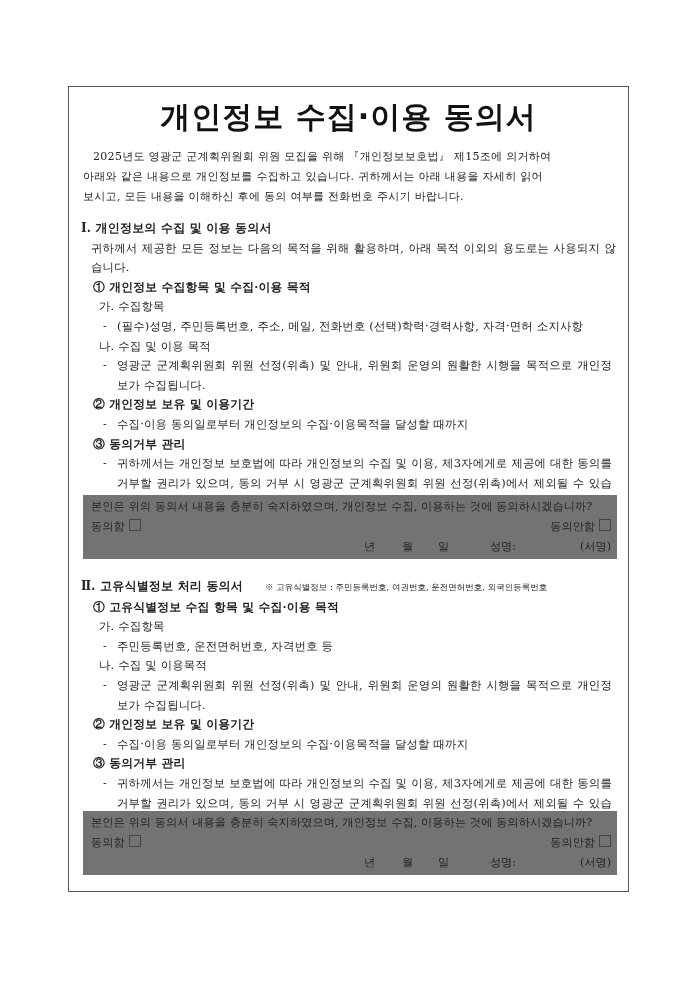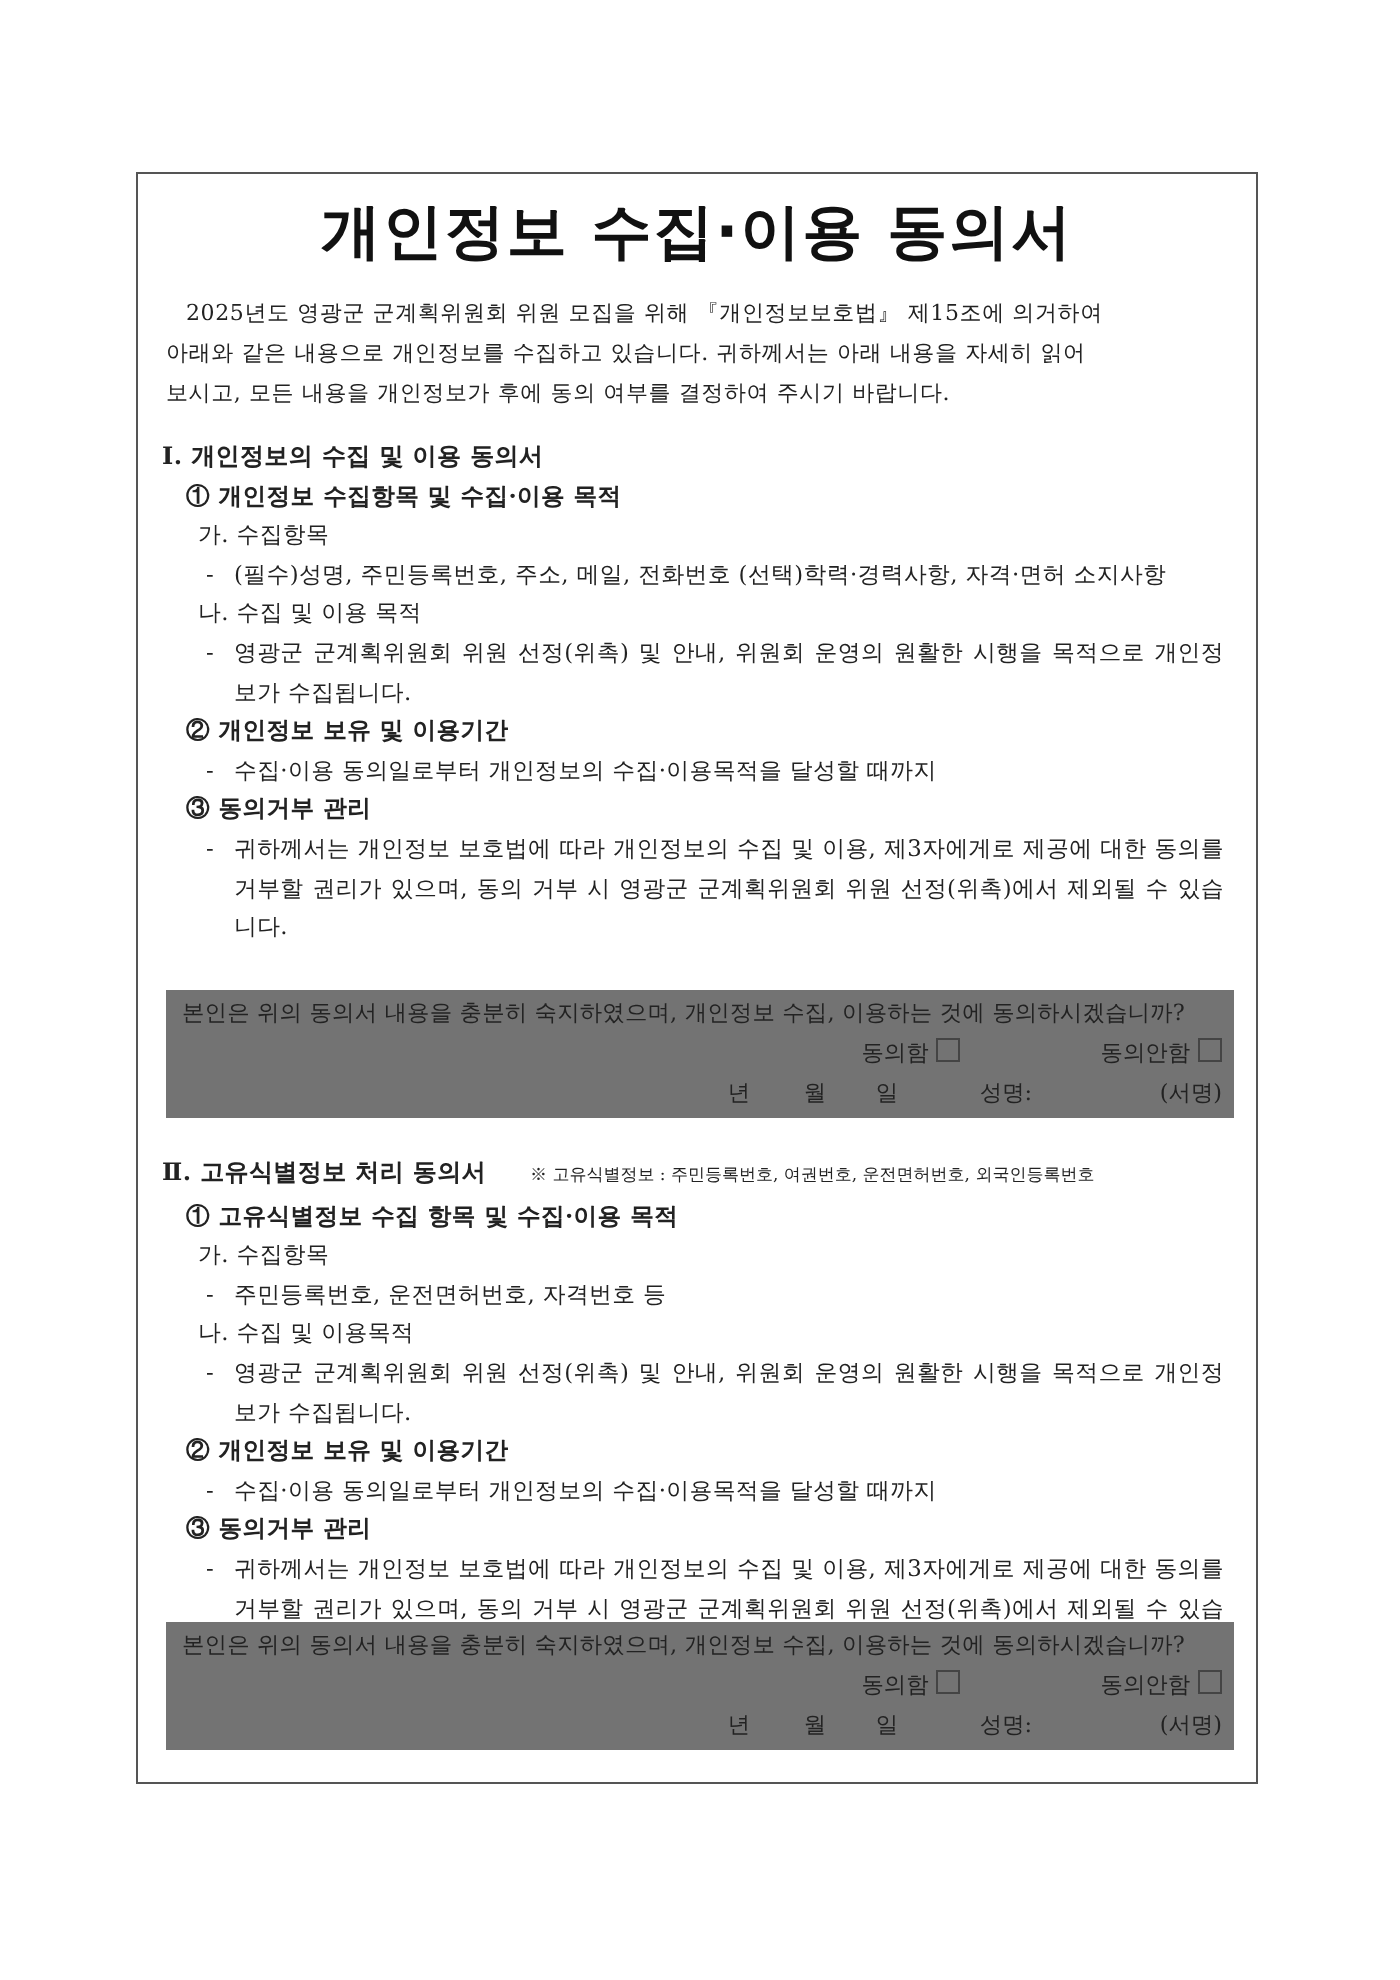"보시고, 모든 내용을 개인정보가 후에" div { text: 개인정보가 후에 동의 여부를 결정하여 -> 이해하신 후에 동의 여부를 전화번호 }
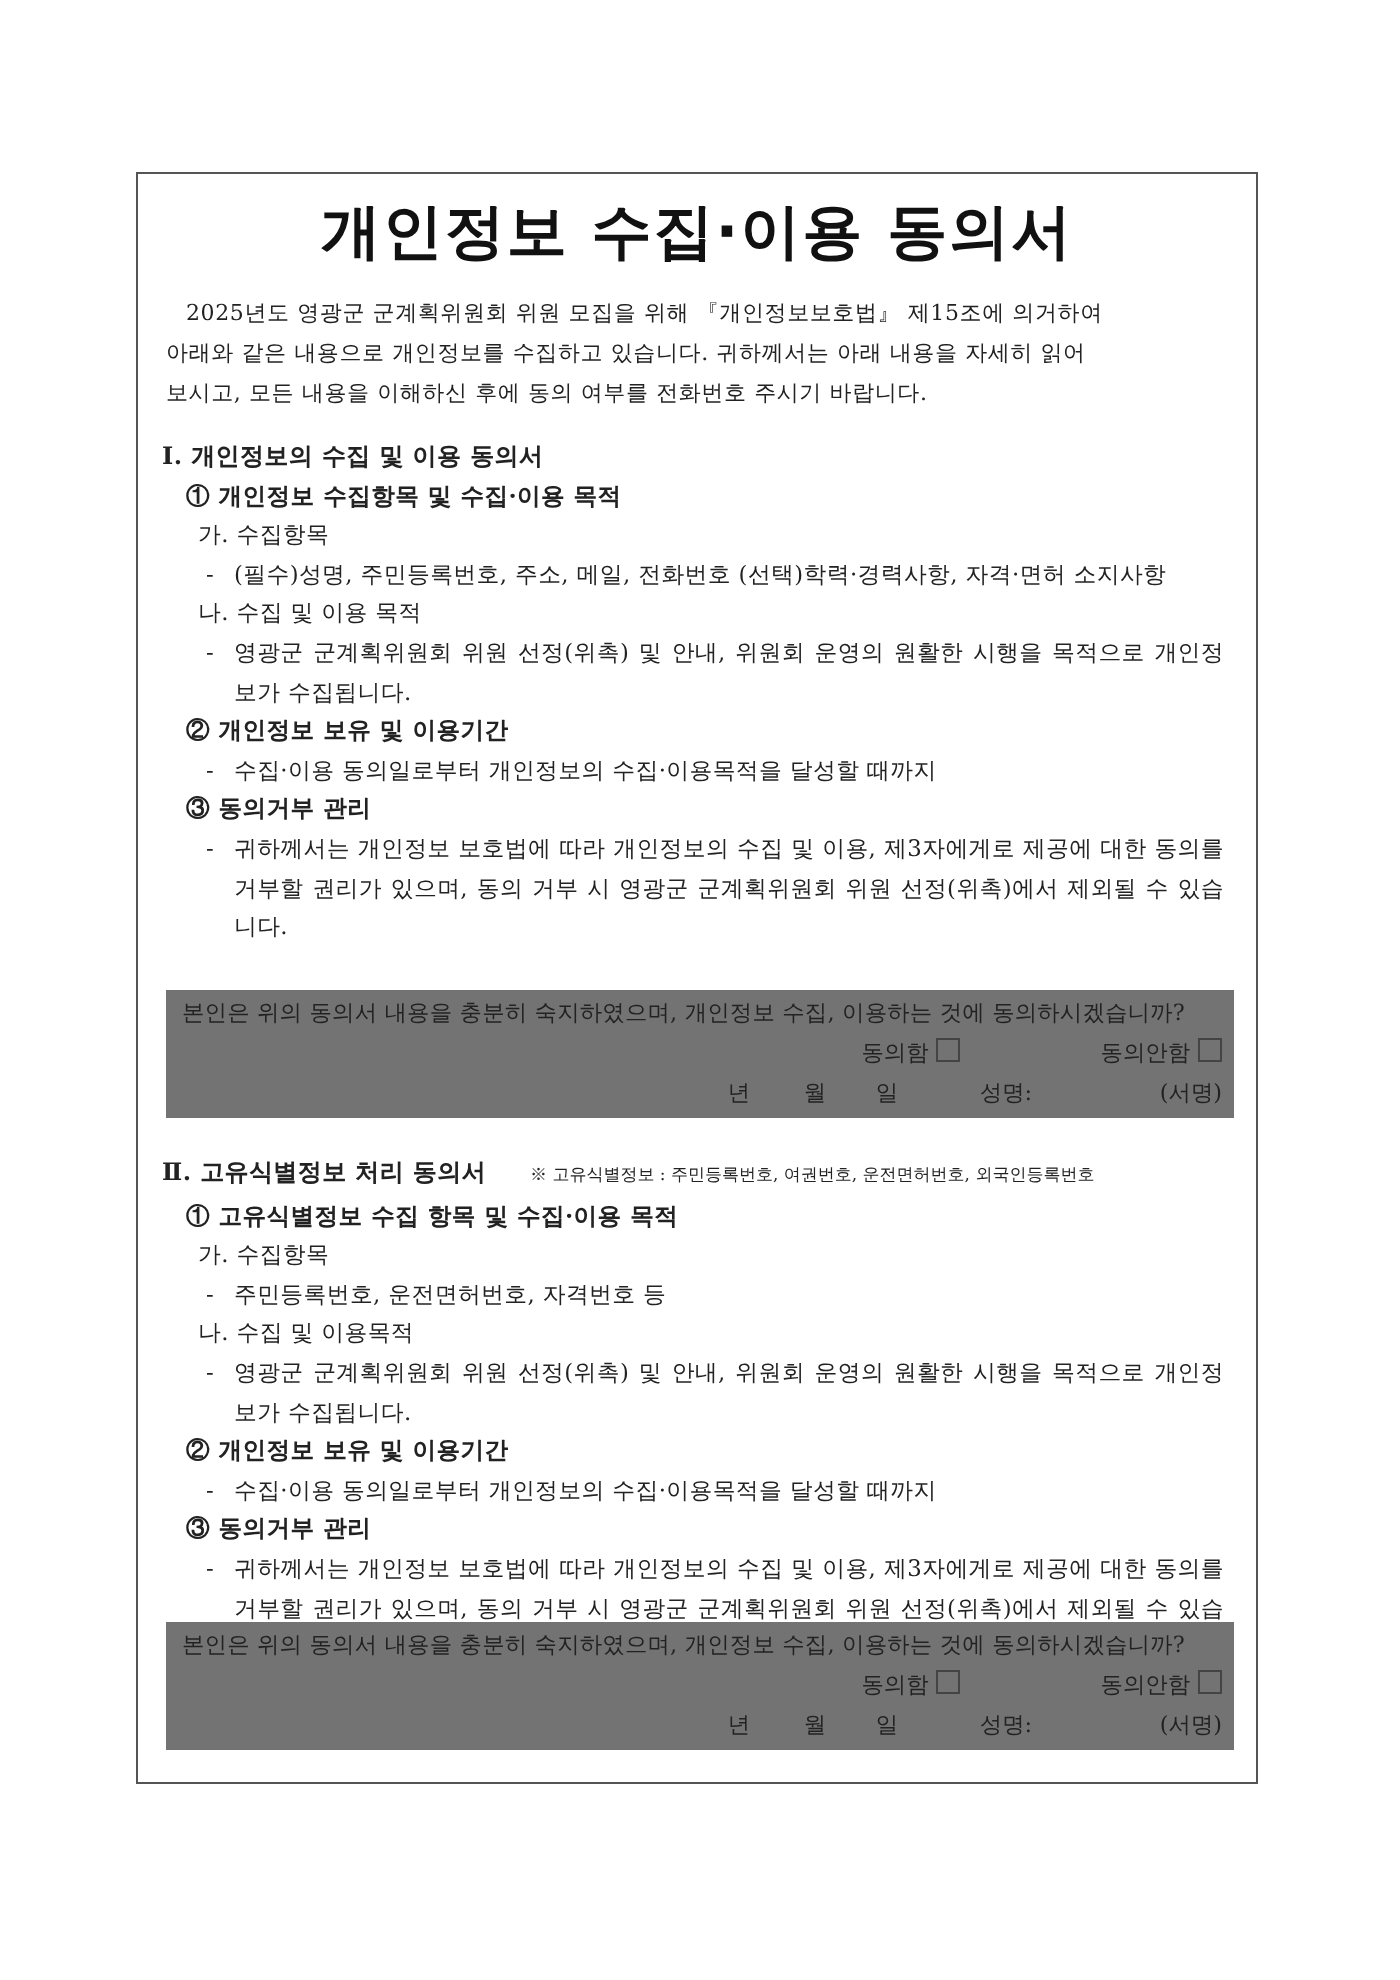"귀하께서 제공한 모든 정보는 다음의" div.para { html: none -> <div>귀하께서 제공한 모든 정보는 다음의 목적을 위해 활용하며, 아래 목적 이외의 용도로는 사용되지 않습니다.</div> }
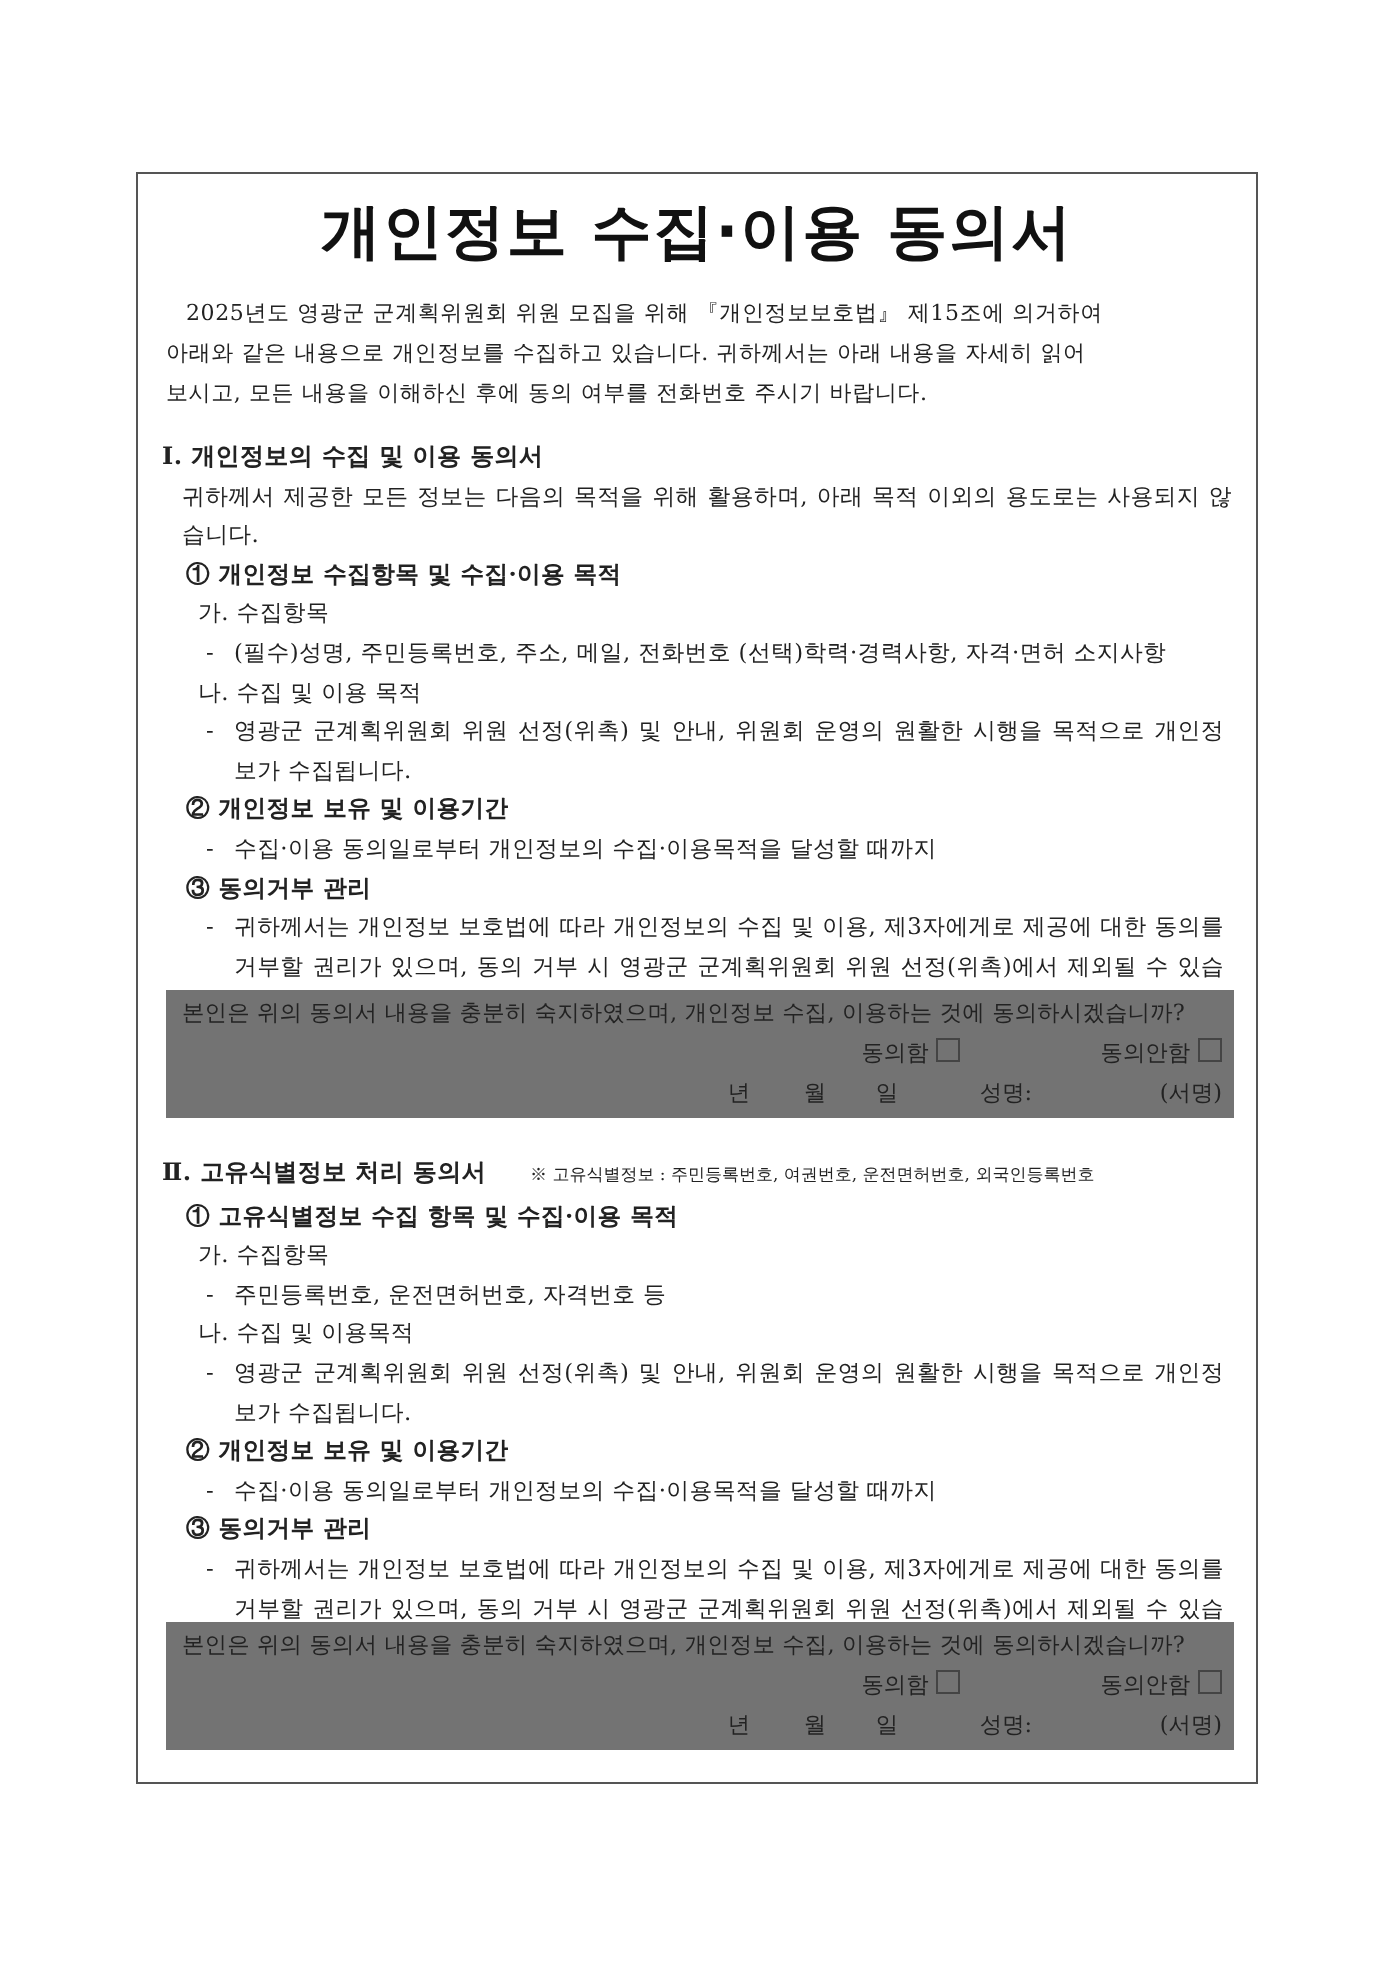"동의함" .consent-opts { justify-content: flex-end -> space-between }
